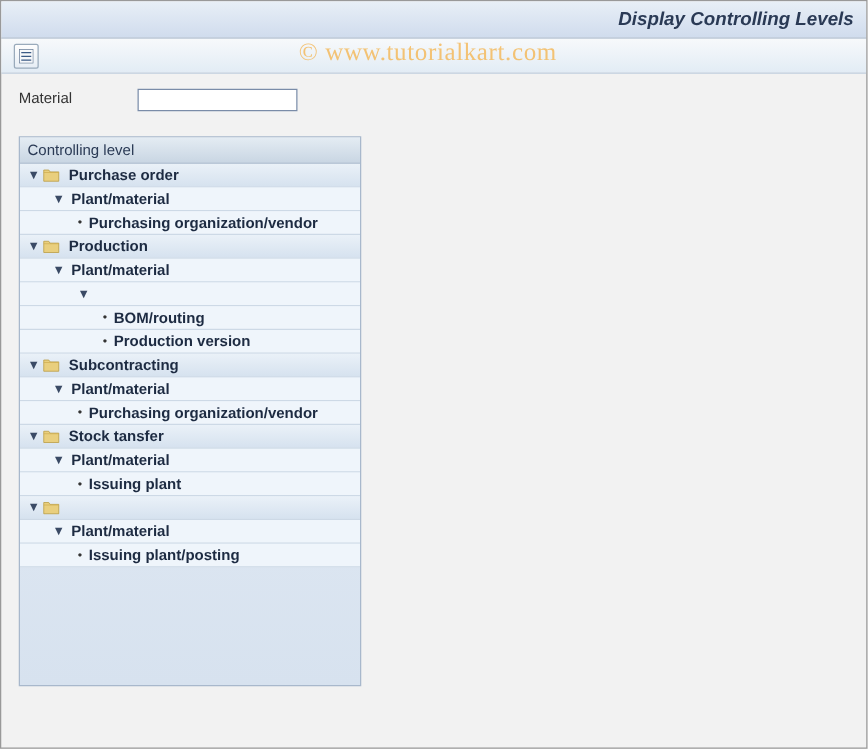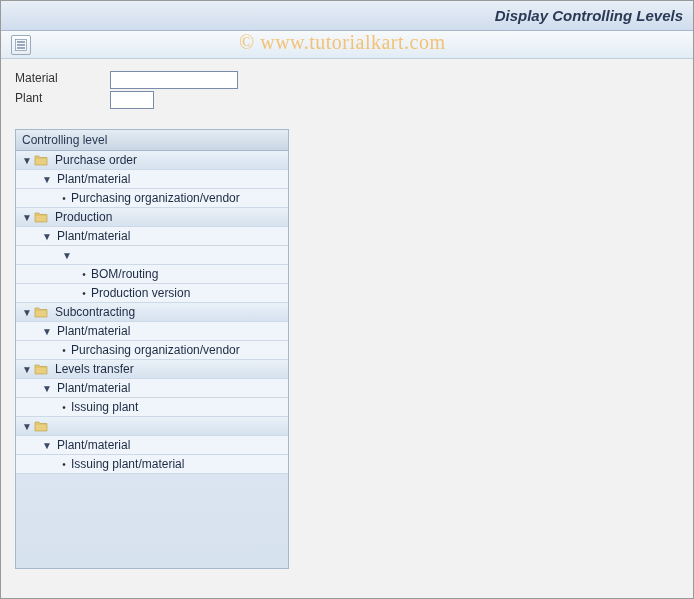"Plant" div.form-row { html: <div> <span>Plant</span> <input> </div> -> none }
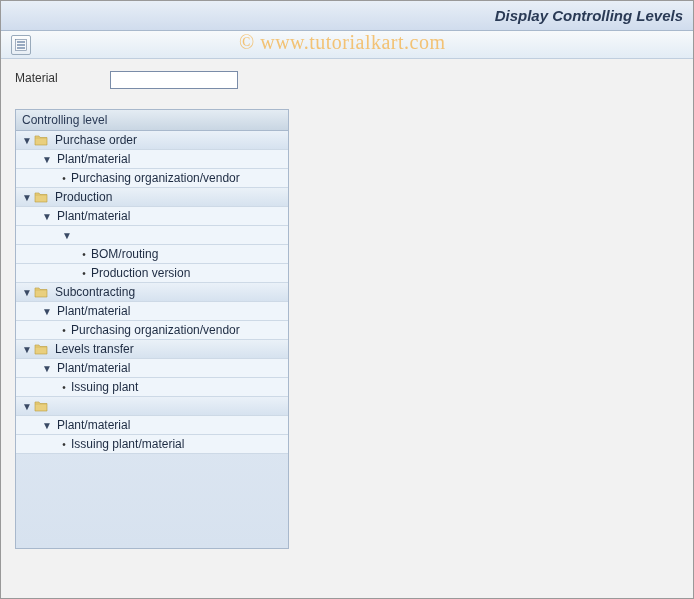"Purchase order" .label { font-weight: none -> bold }
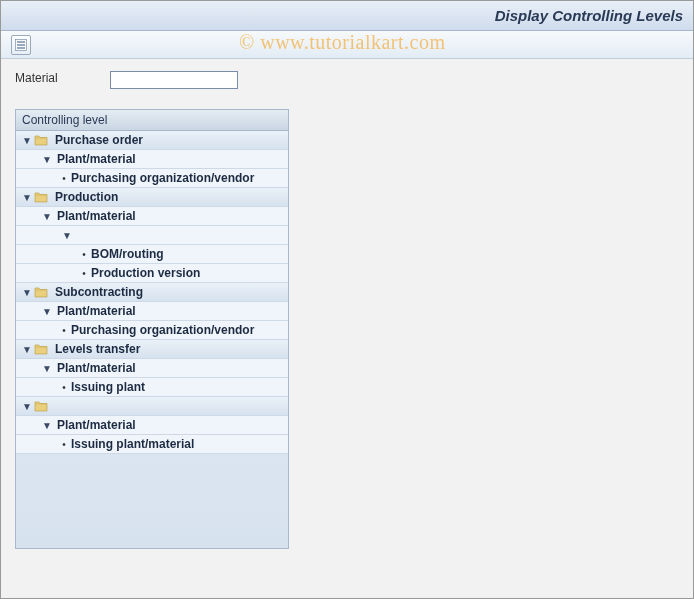"Levels transfer" span.label { text: Levels transfer -> Stock tansfer }
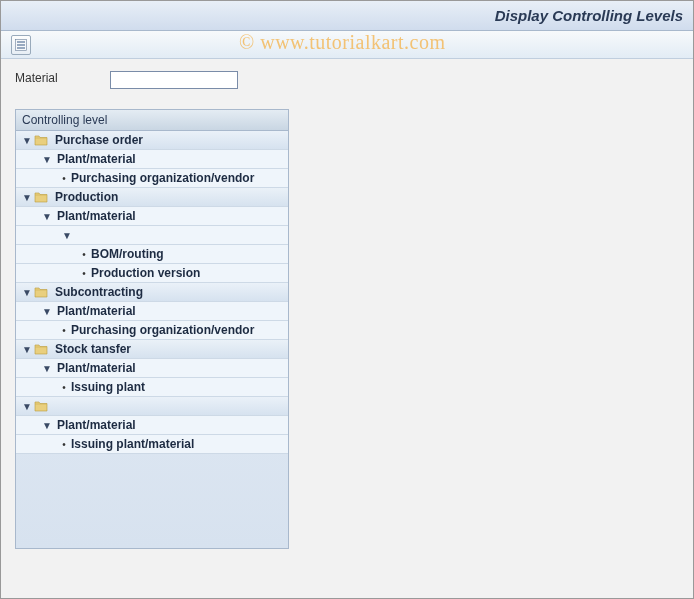"Issuing plant/material" span.label { text: plant/material -> plant/posting }
